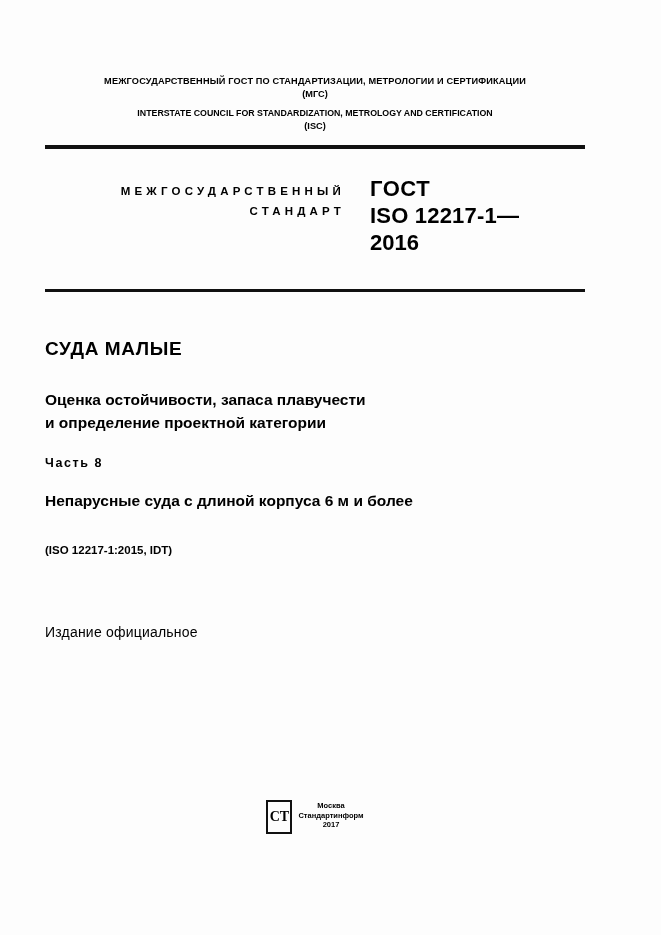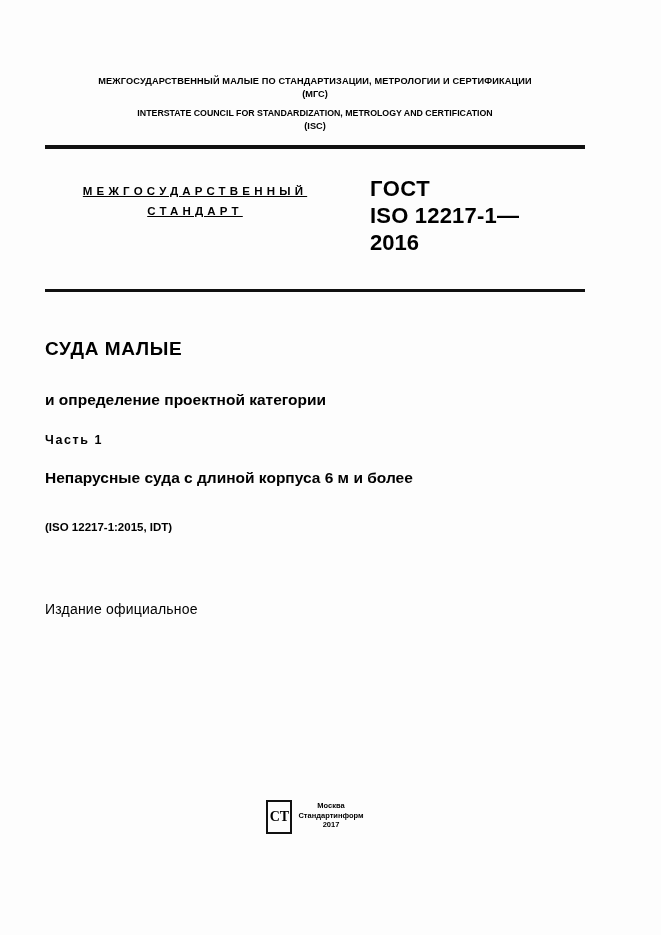"МЕЖГОСУДАРСТВЕННЫЙ МАЛЫЕ ПО" div.header-ru { text: МАЛЫЕ -> ГОСТ }
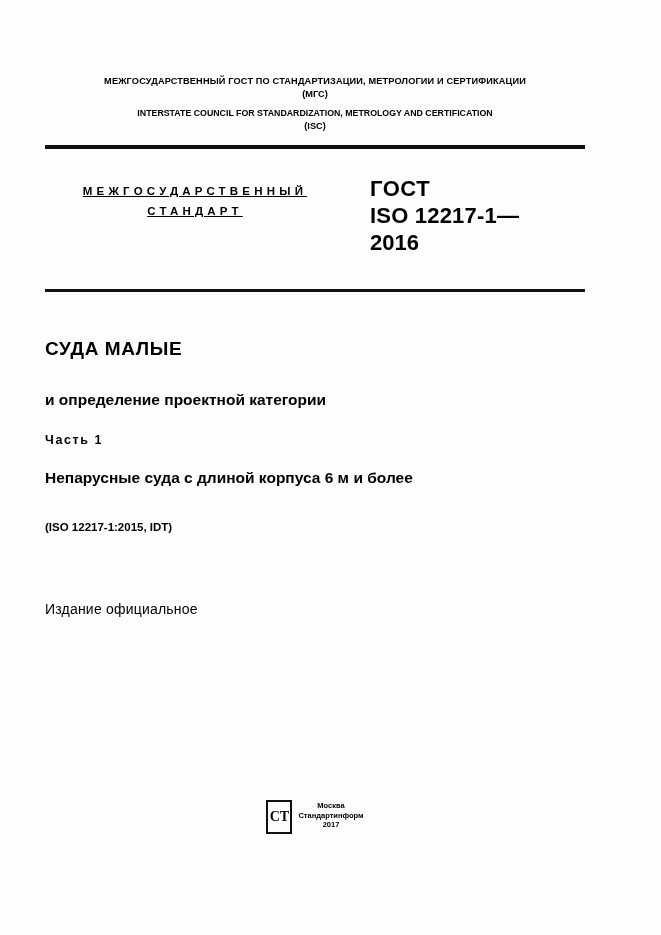"МЕЖГОСУДАРСТВЕННЫЙ" .std-left { text-align: center -> right; text-decoration: underline -> none }
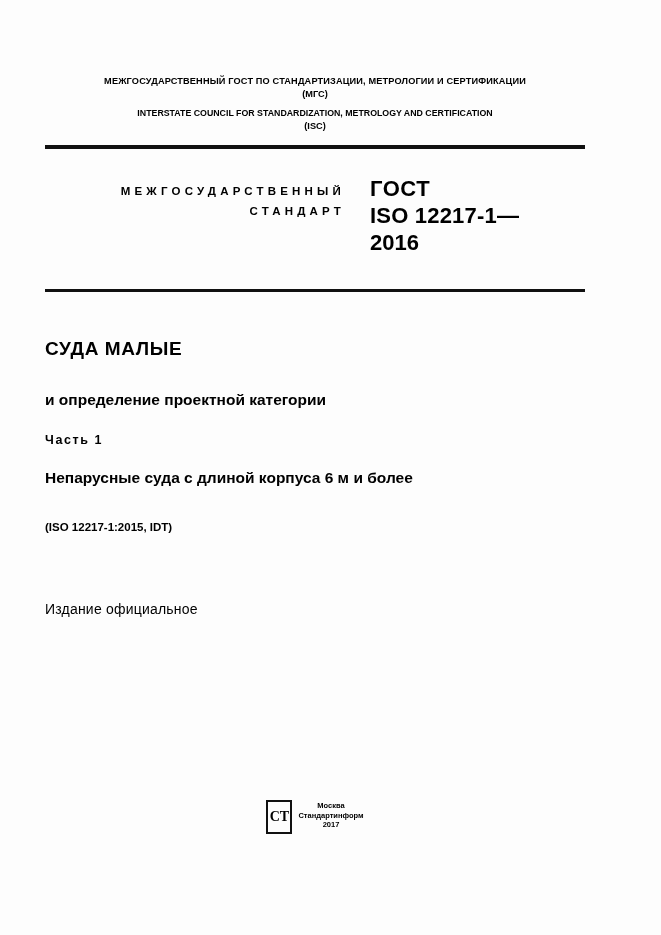"Оценка остойчивости, запаса плавучести" div.title-sub { html: none -> <div>Оценка остойчивости, запаса плавучести</div> }
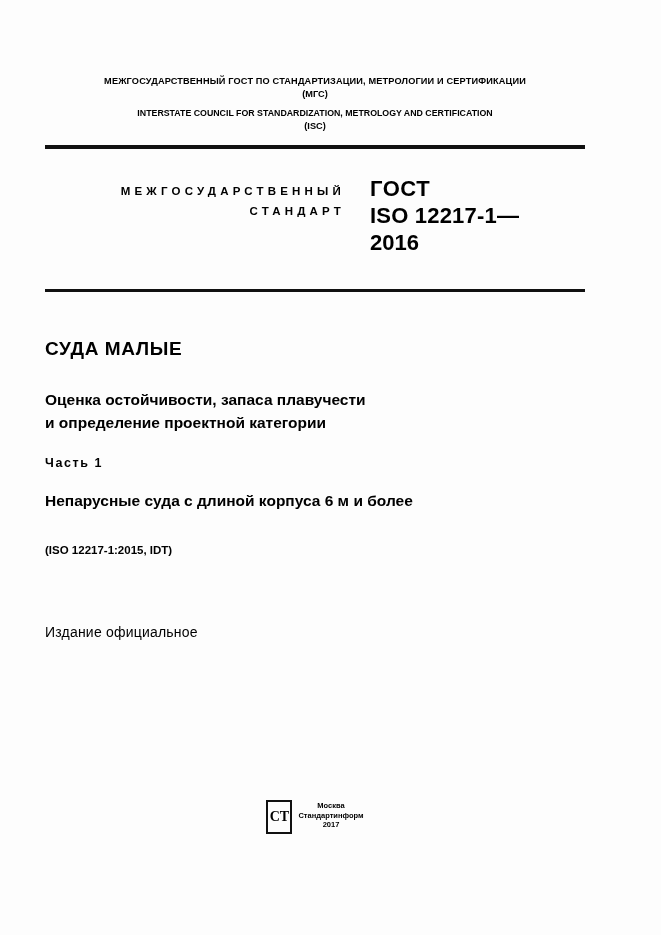"Часть 1" div.title-part { text: 1 -> 8 }
